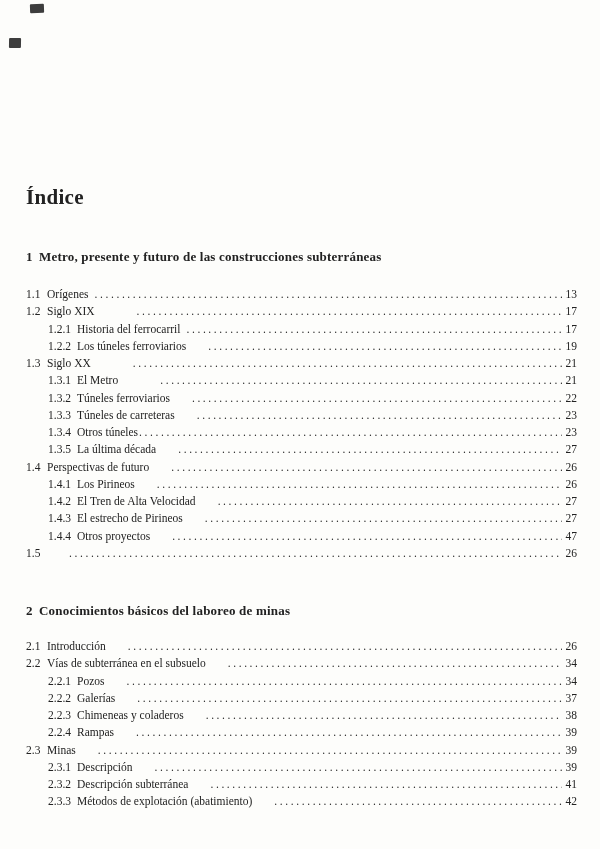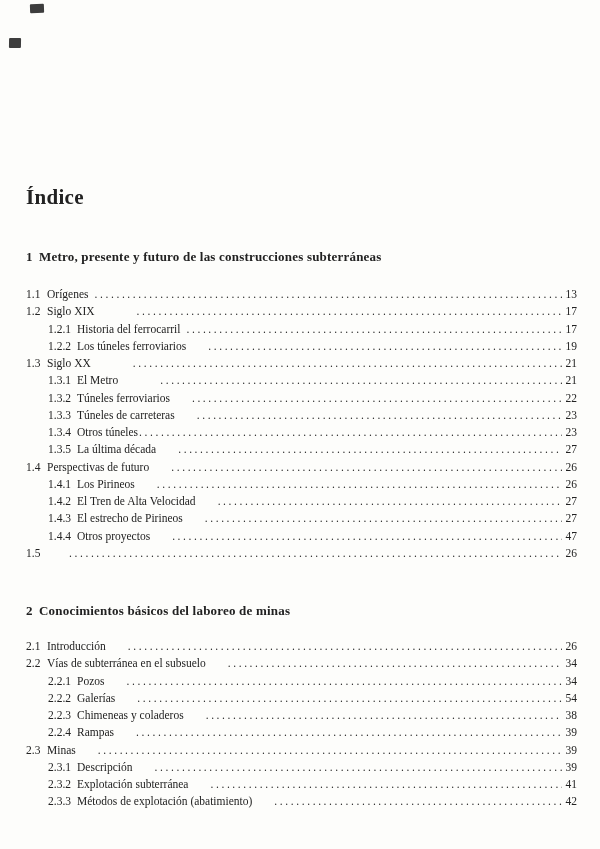"54" span.pagenum { text: 54 -> 37 }
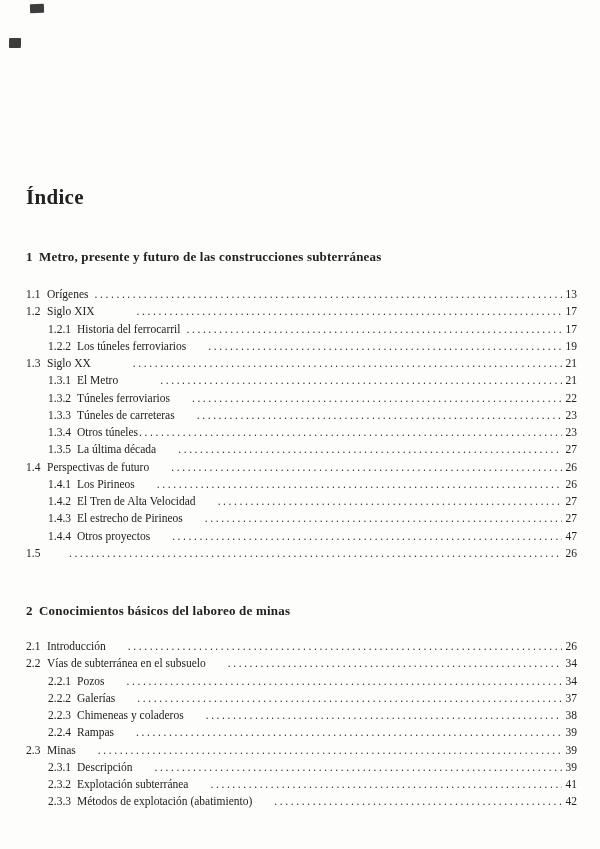"Explotación subterránea" span.title { text: Explotación -> Descripción }
